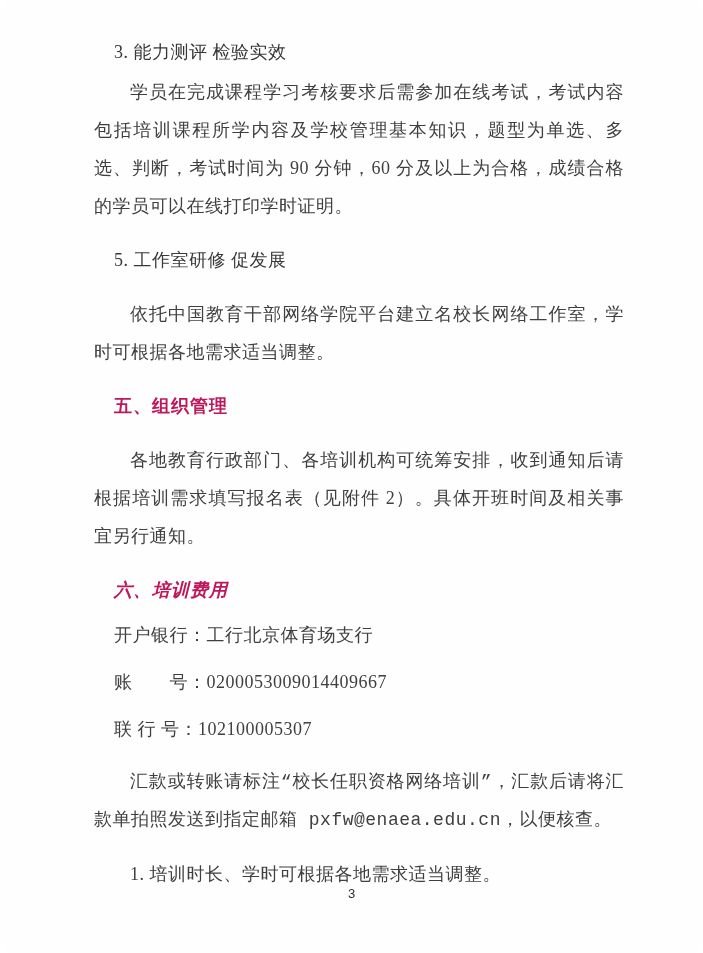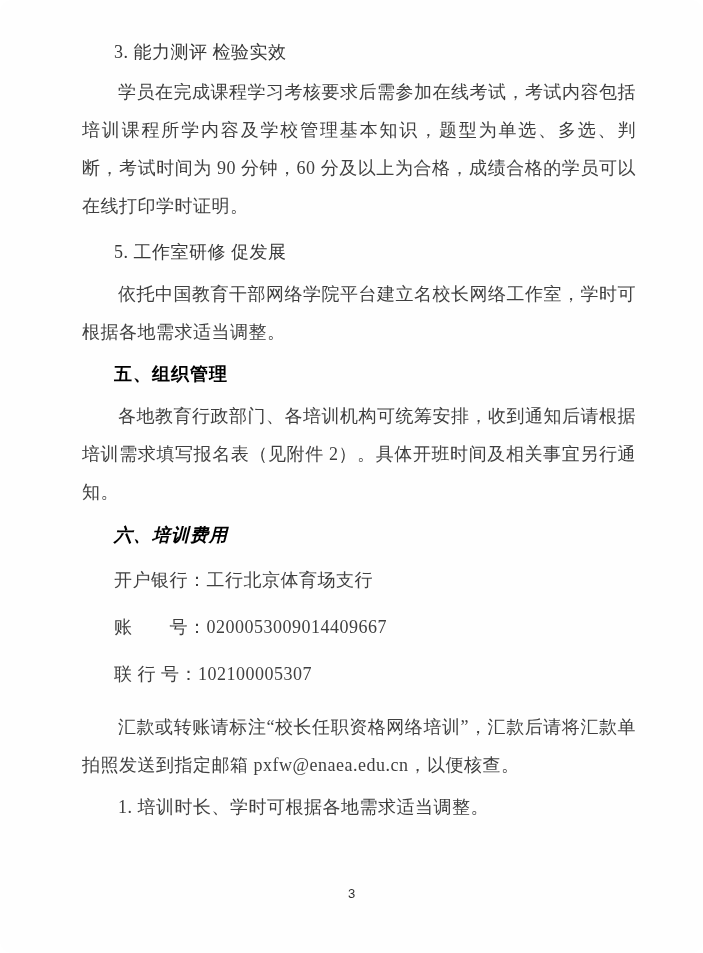"学员在完成课程学习考核要求后需参加在线考试，考试内容包括培训课程所学内容及学校管" .b-para { margin: 4px -> 16px }
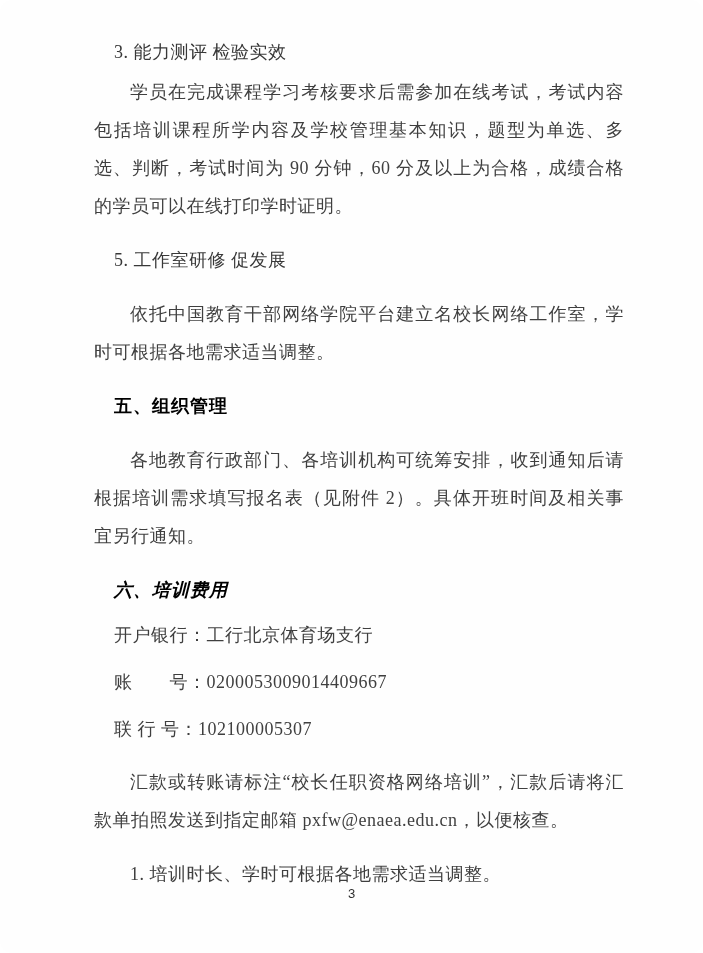"五、组织管理" .b-head { color: #000000 -> #be185d }
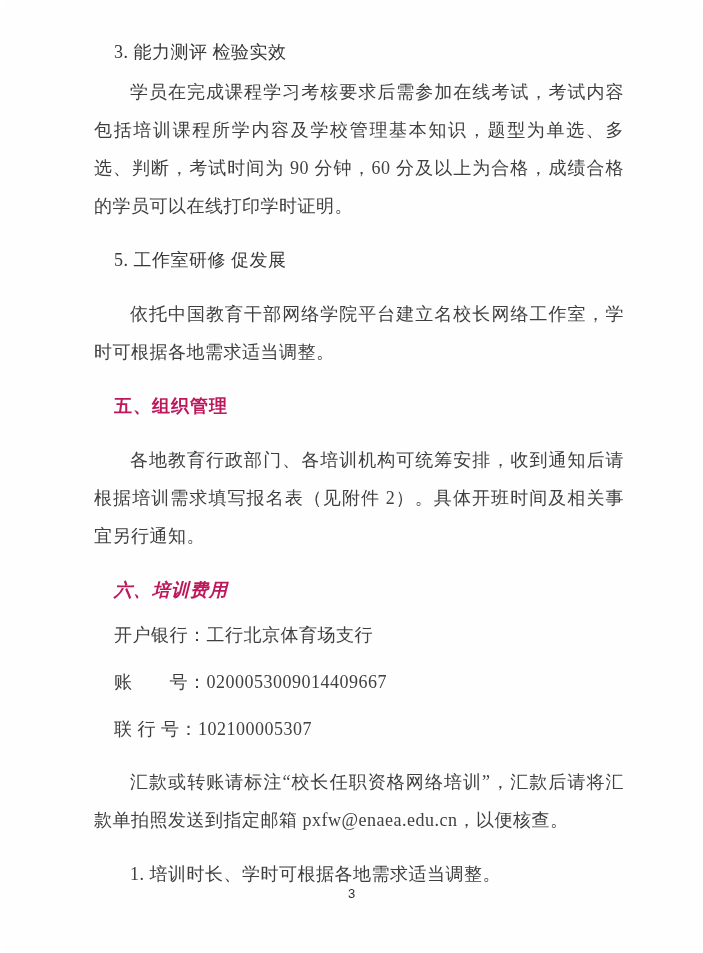"汇款或转账请标注“校长任职资格网络培训”，汇款后请将汇款单拍照发送到指定邮箱" .mt15 { font-family: none -> Liberation Mono, monospace }
